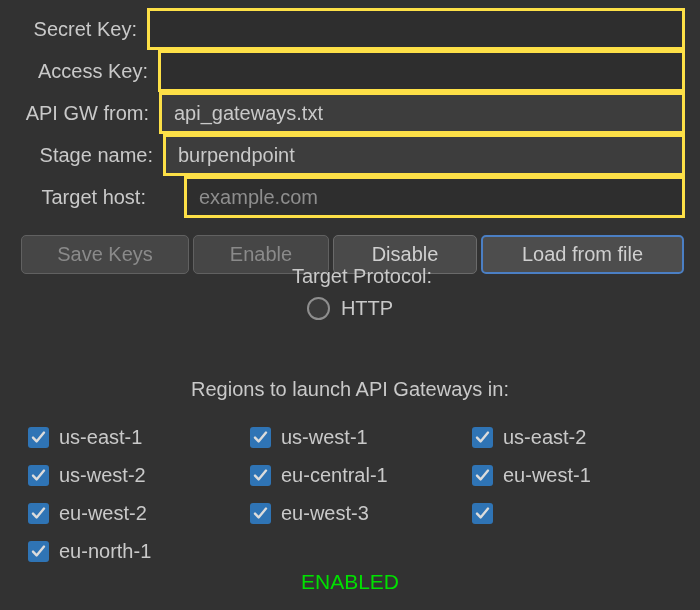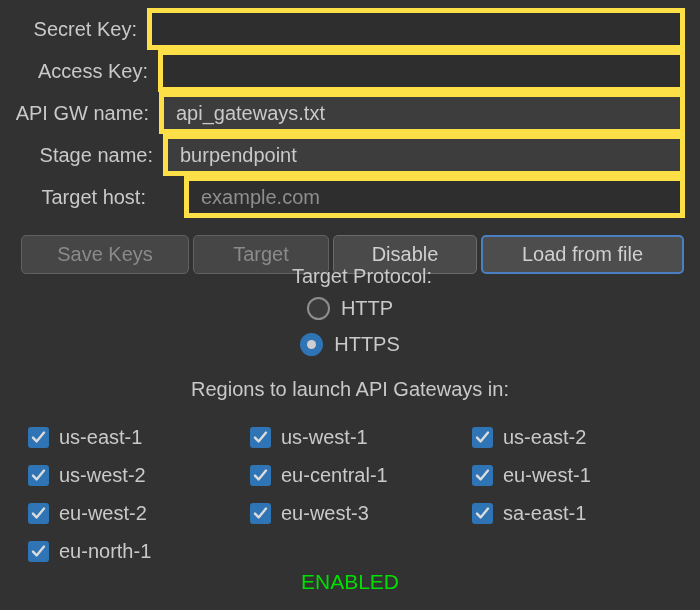"API GW name:" div.row-label { text: name -> from }
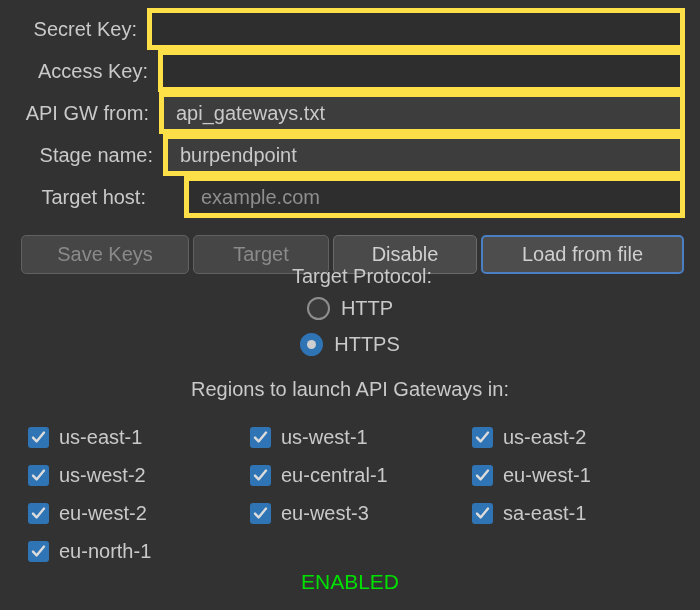"api_gateways.txt" .field { border: 5px solid #fde047 -> 3px solid #fde047 }
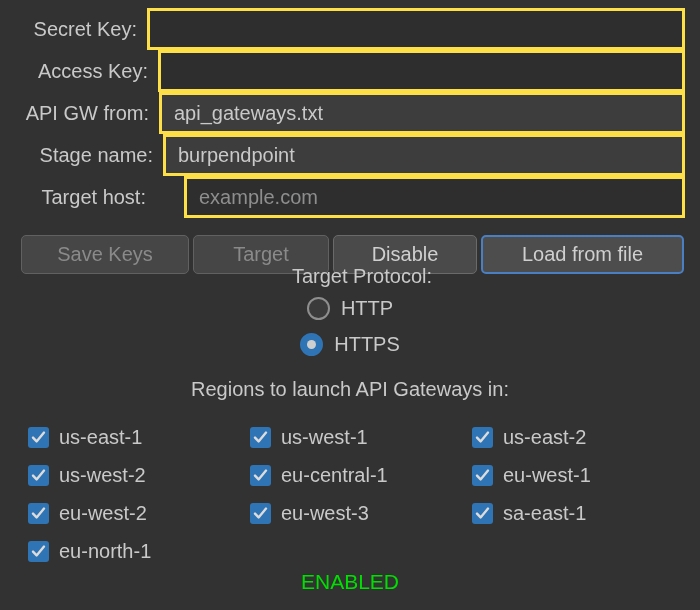"Target" div.btn { text: Target -> Enable }
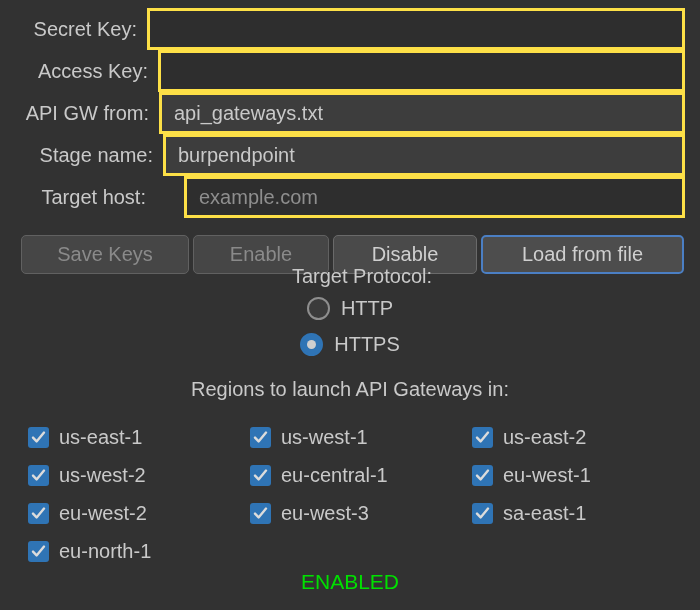"HTTPS" div.radio-row { html: <div> <div> <span></span> <span>HTTPS</span> </div> </div> -> none }
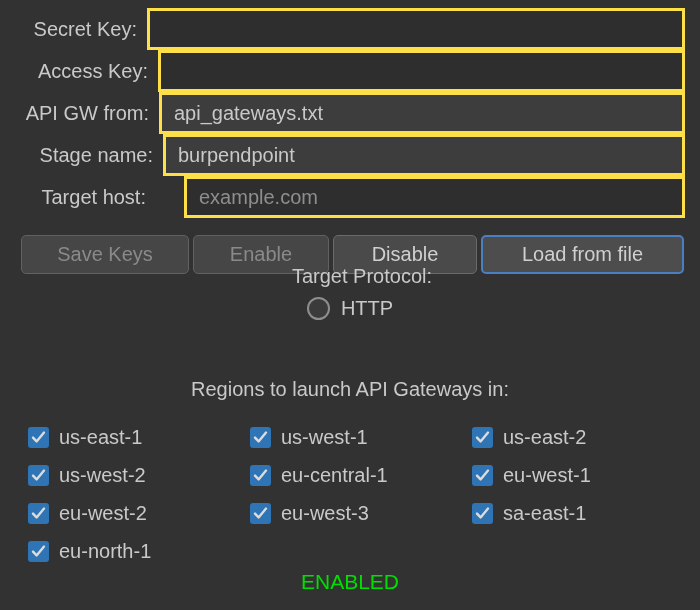"sa-east-1" span.region-label { html: <span>sa-east-1</span> -> none }
